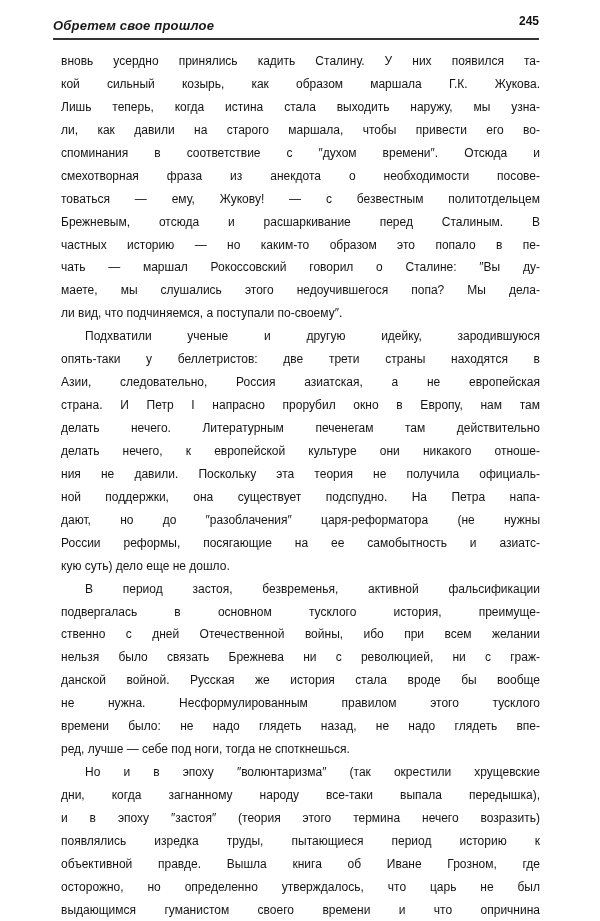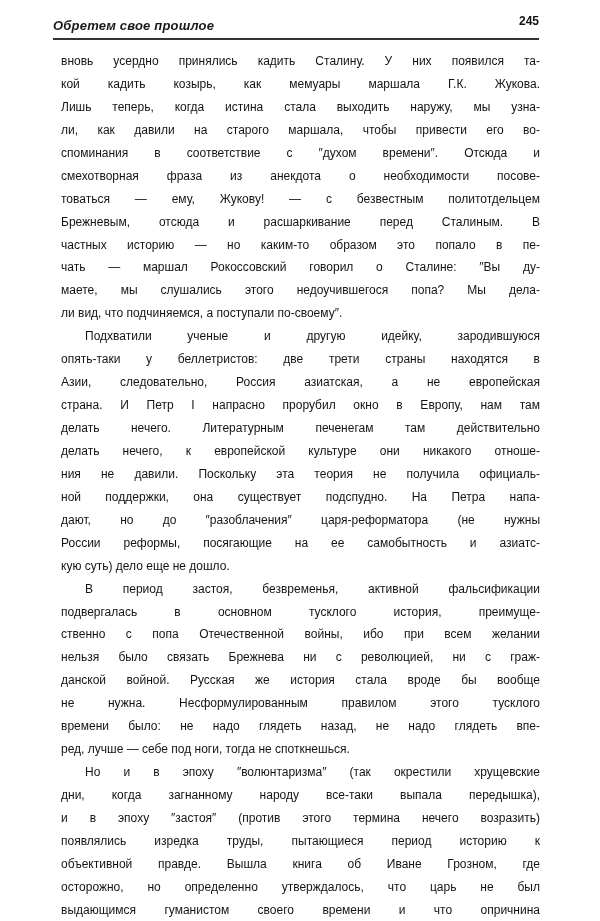"кой кадить козырь, как мемуары" span.line { text: кадить козырь, как мемуары -> сильный козырь, как образом }
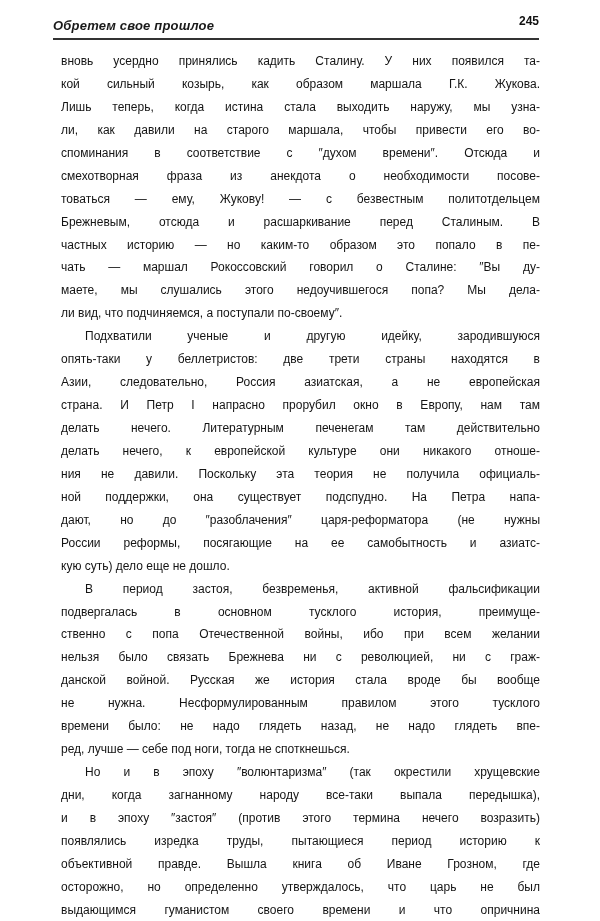"ственно с попа Отечественной войны," span.line { text: попа -> дней }
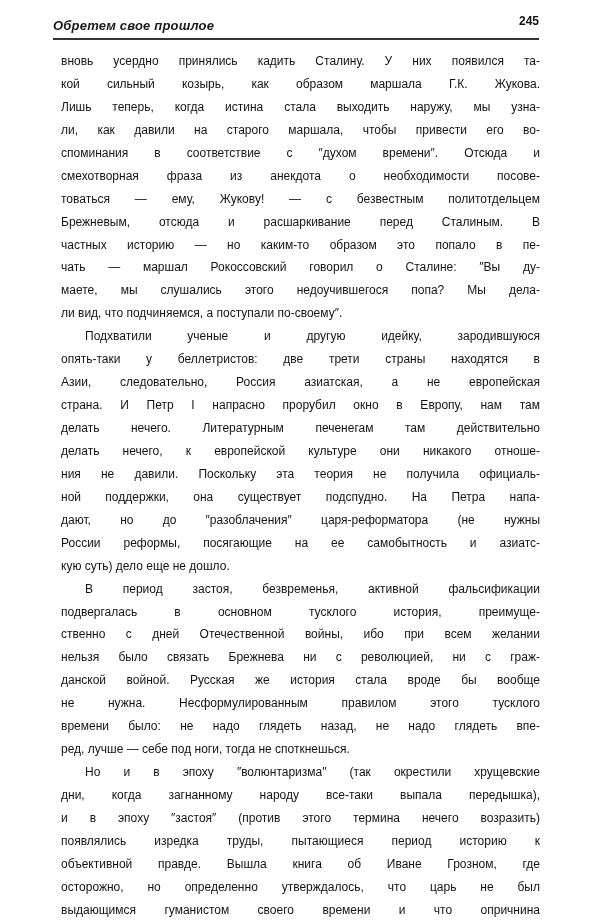"и в эпоху ″застоя″ (против" span.line { text: против -> теория }
